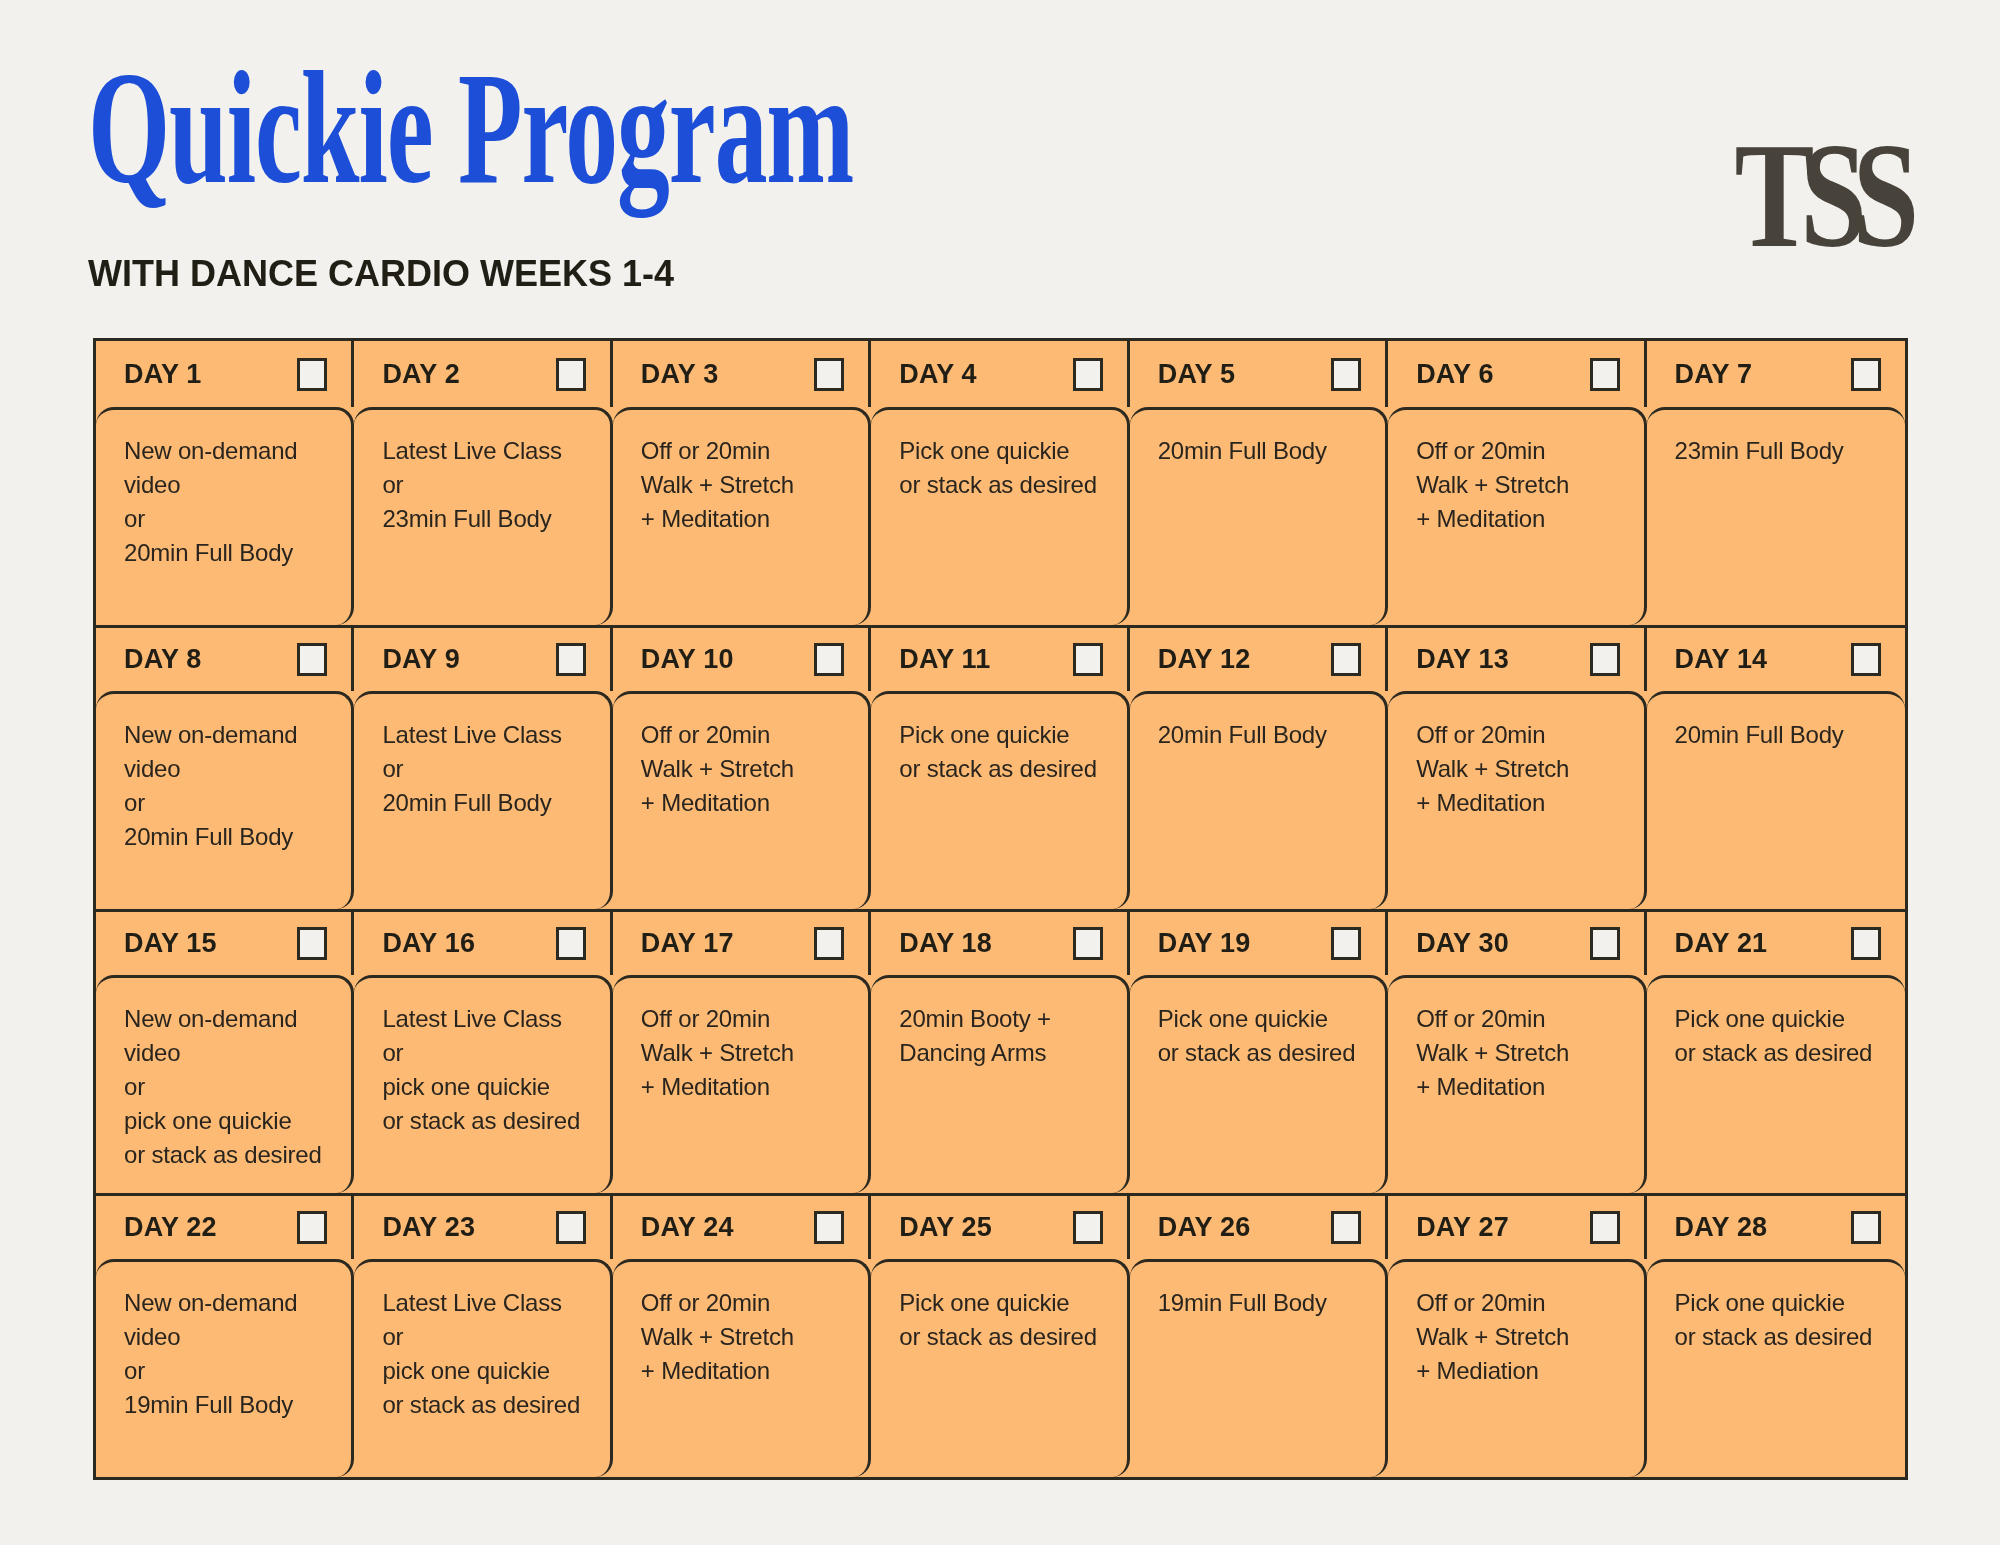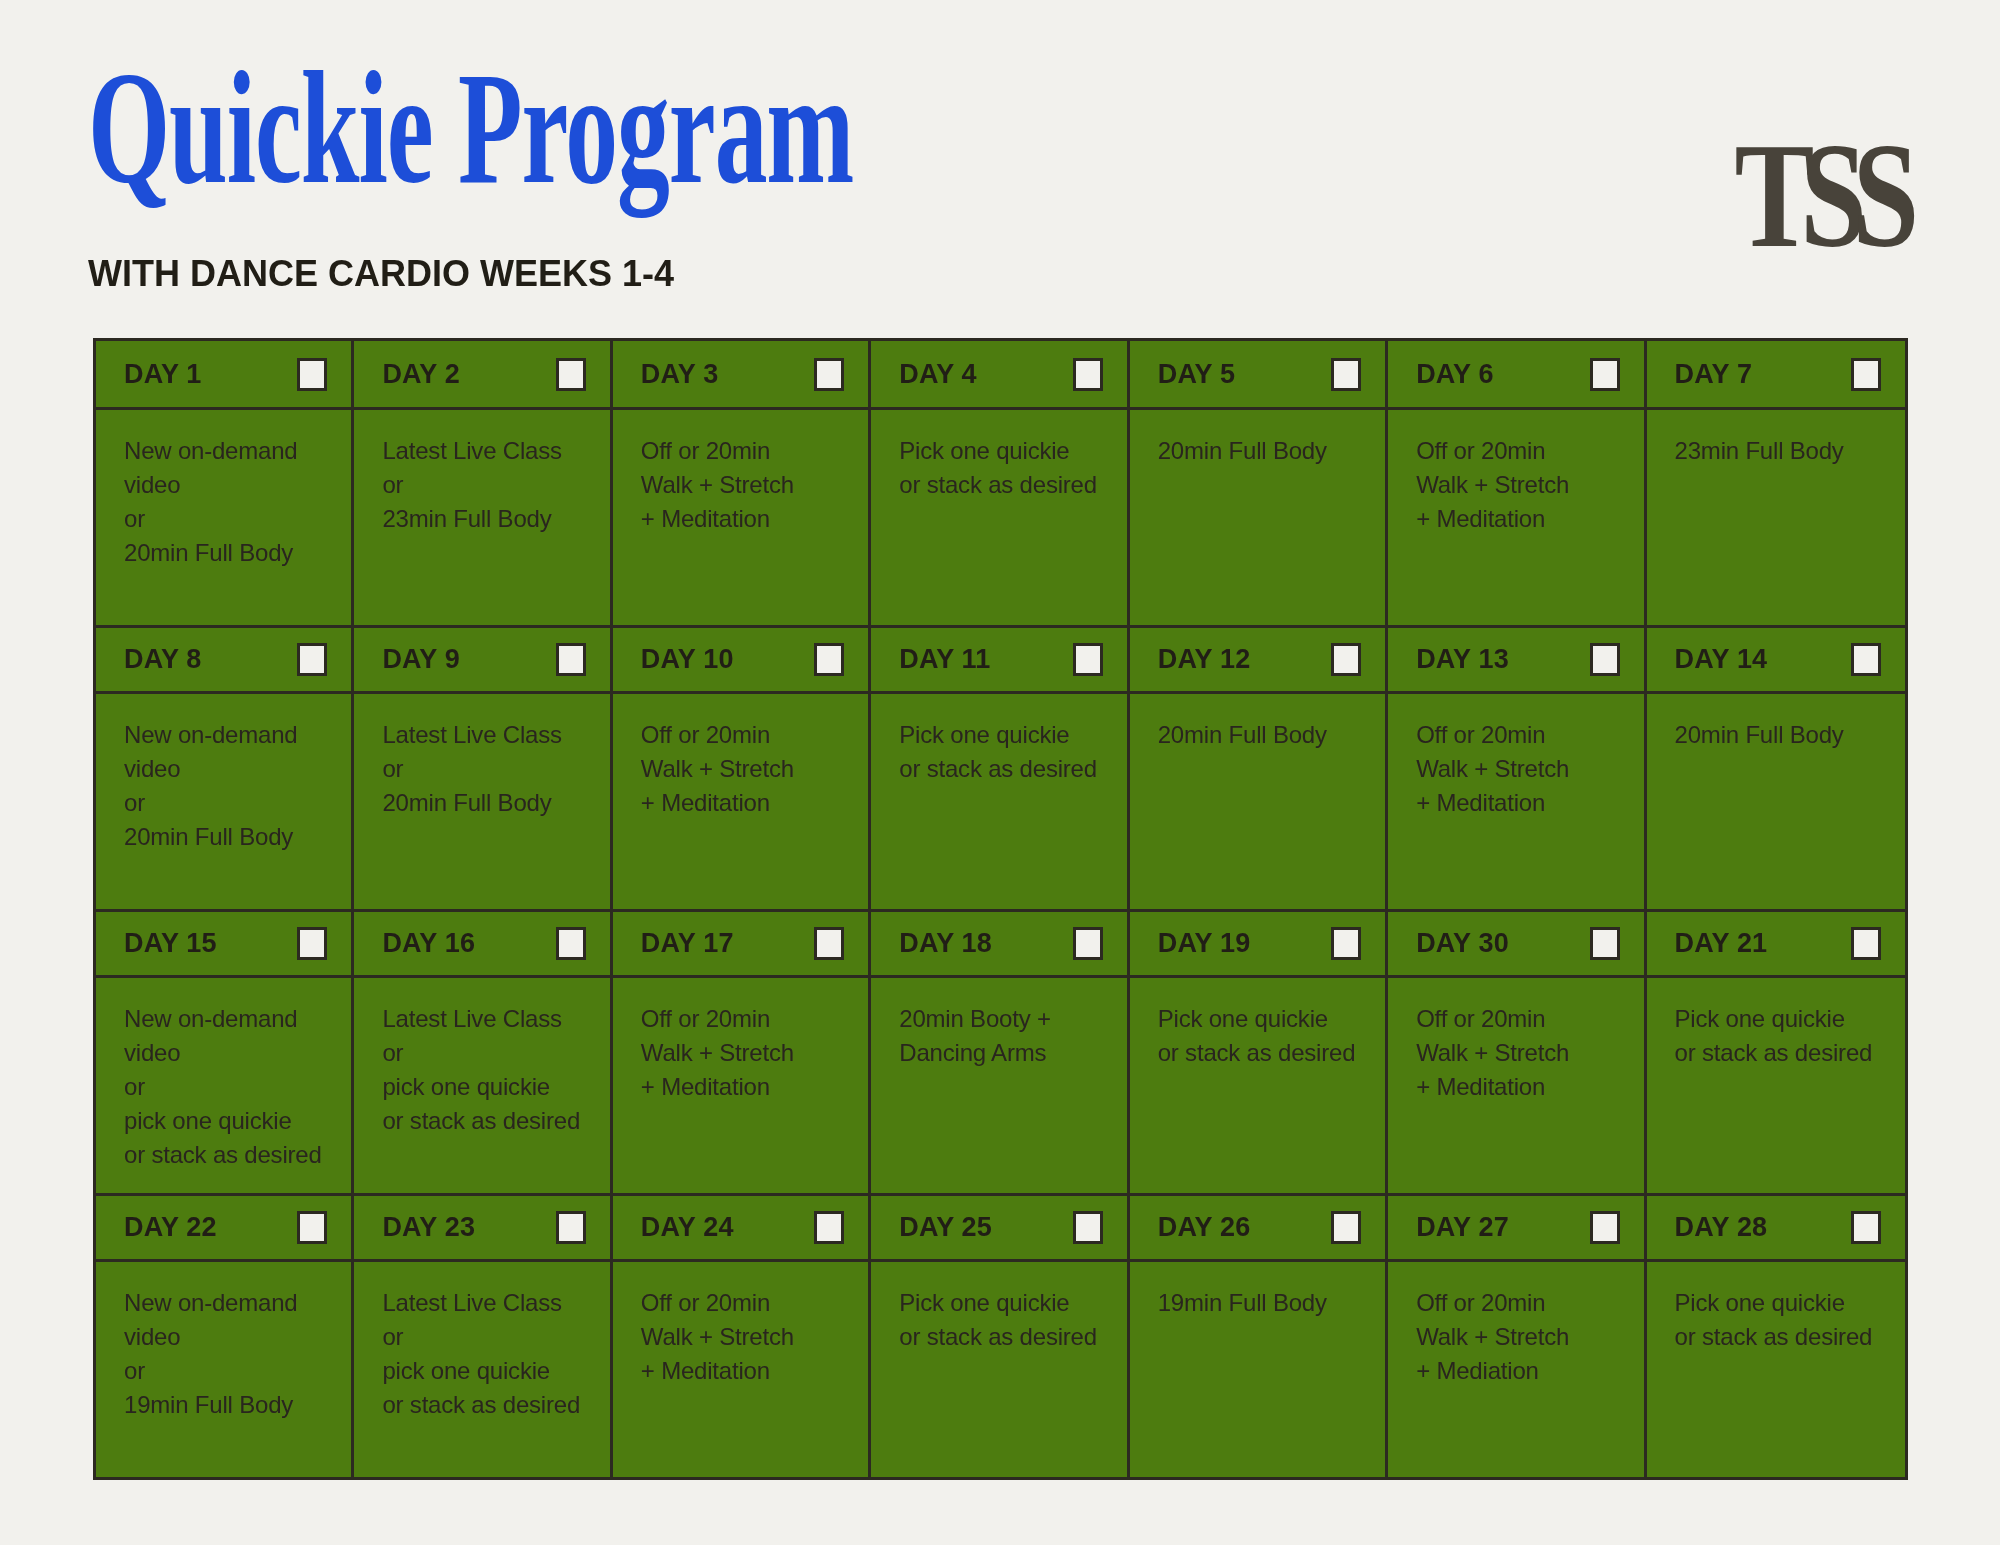"DAY 1" .calendar { background: #4d7c0f -> #fdba74 }
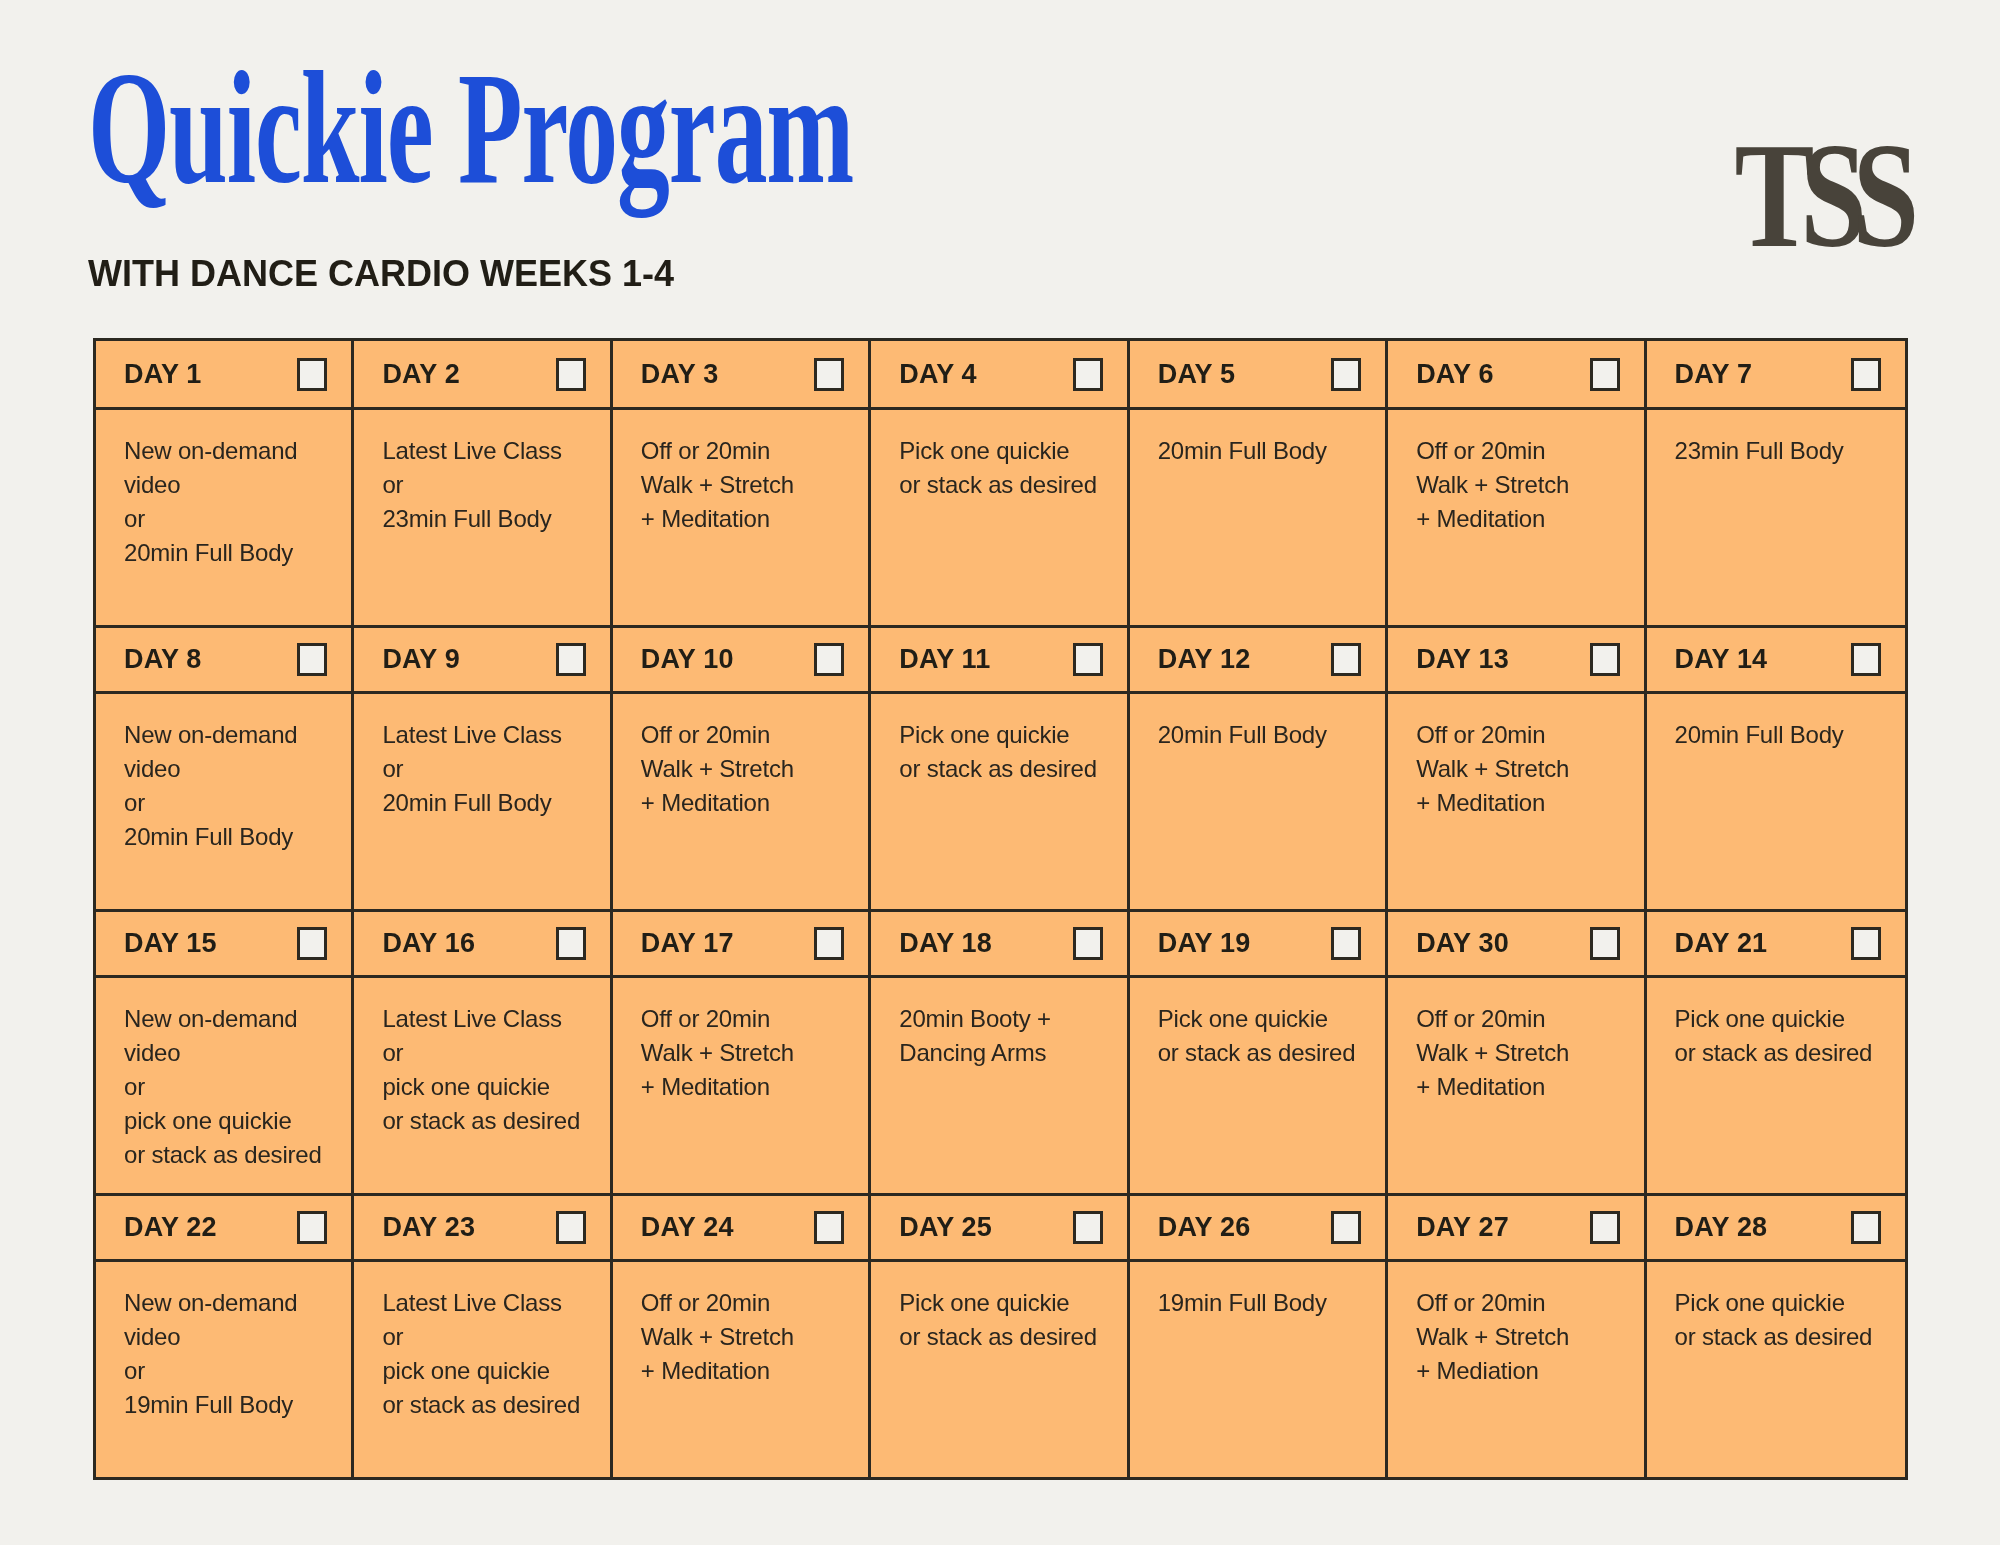"New on-demand" .day-body { border-radius: none -> 18px }
